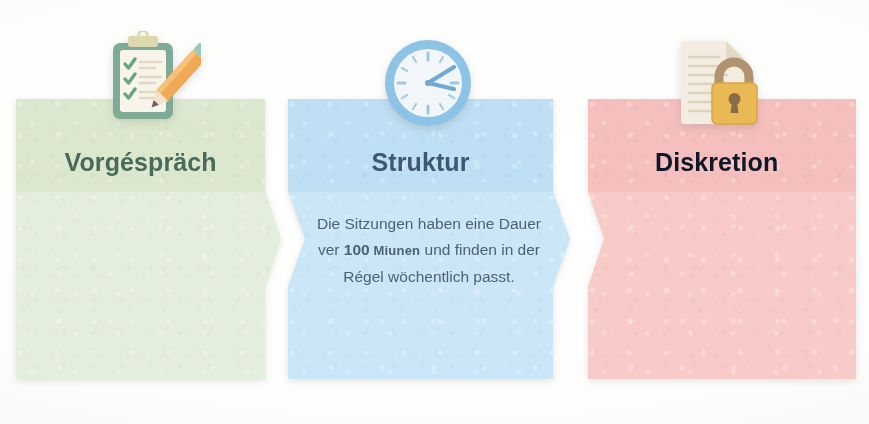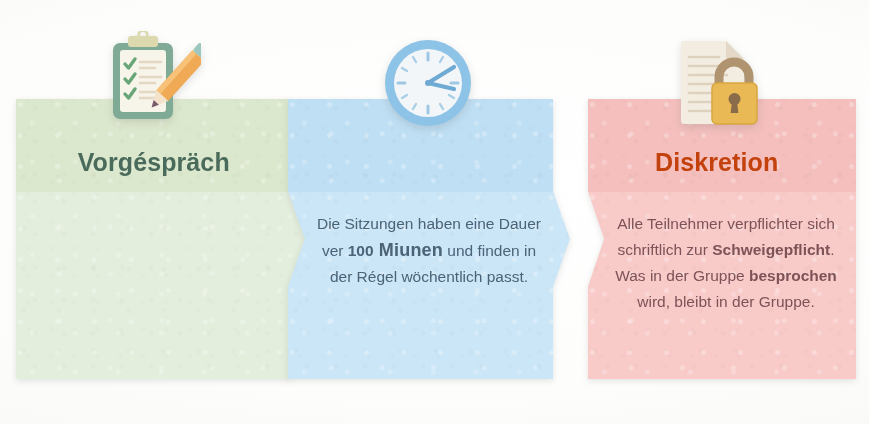"Vorgéspräch" #card-vorgespraech { padding-left: 28px -> none }
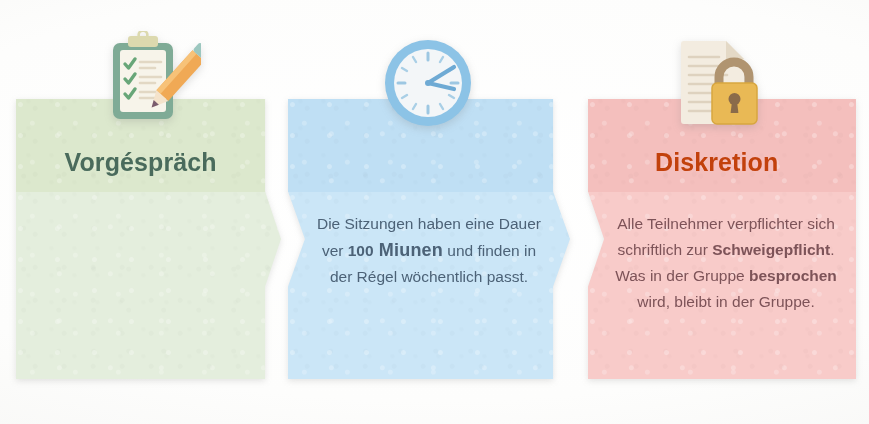"Struktur" div.card-title { html: none -> <div>Struktur</div> }
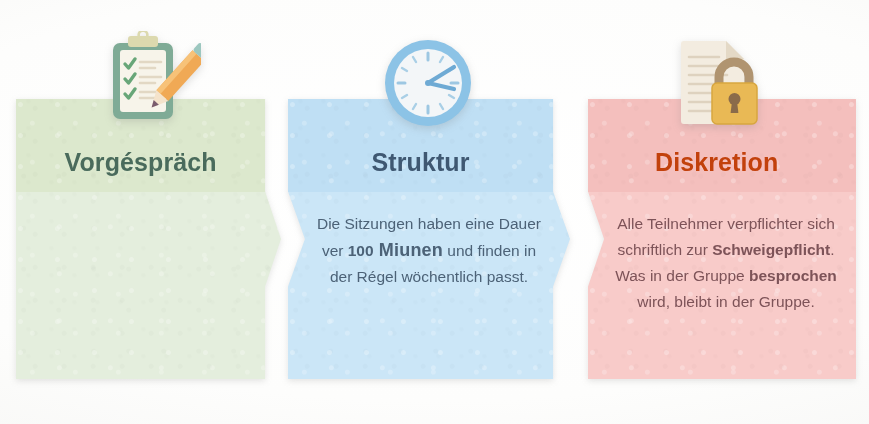"Diskretion" div.card-title { color: #c2410c -> #0f172a }
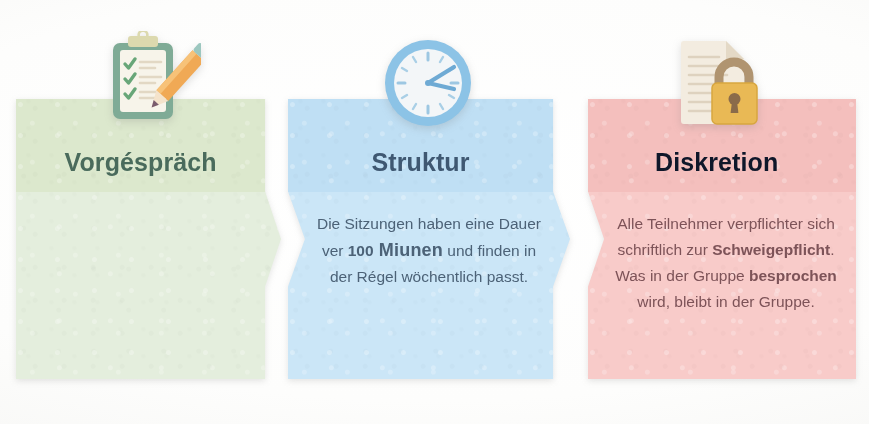"Alle Teilnehmer verpflichter sich" div.card-body { html: <div> <span>Alle Teilnehmer verpflichter sich schriftlich zur </span><b>Schweigepflicht</b><span>. Was in der Gruppe </span><b>besprochen</b><span> wird, bleibt in der Gruppe.</span> </div> -> none }
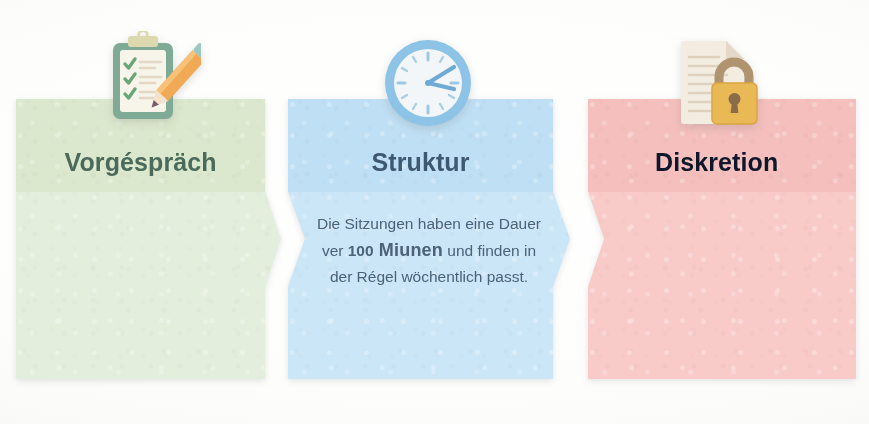"Miunen" .small-bold { font-size: 18px -> 13px }
